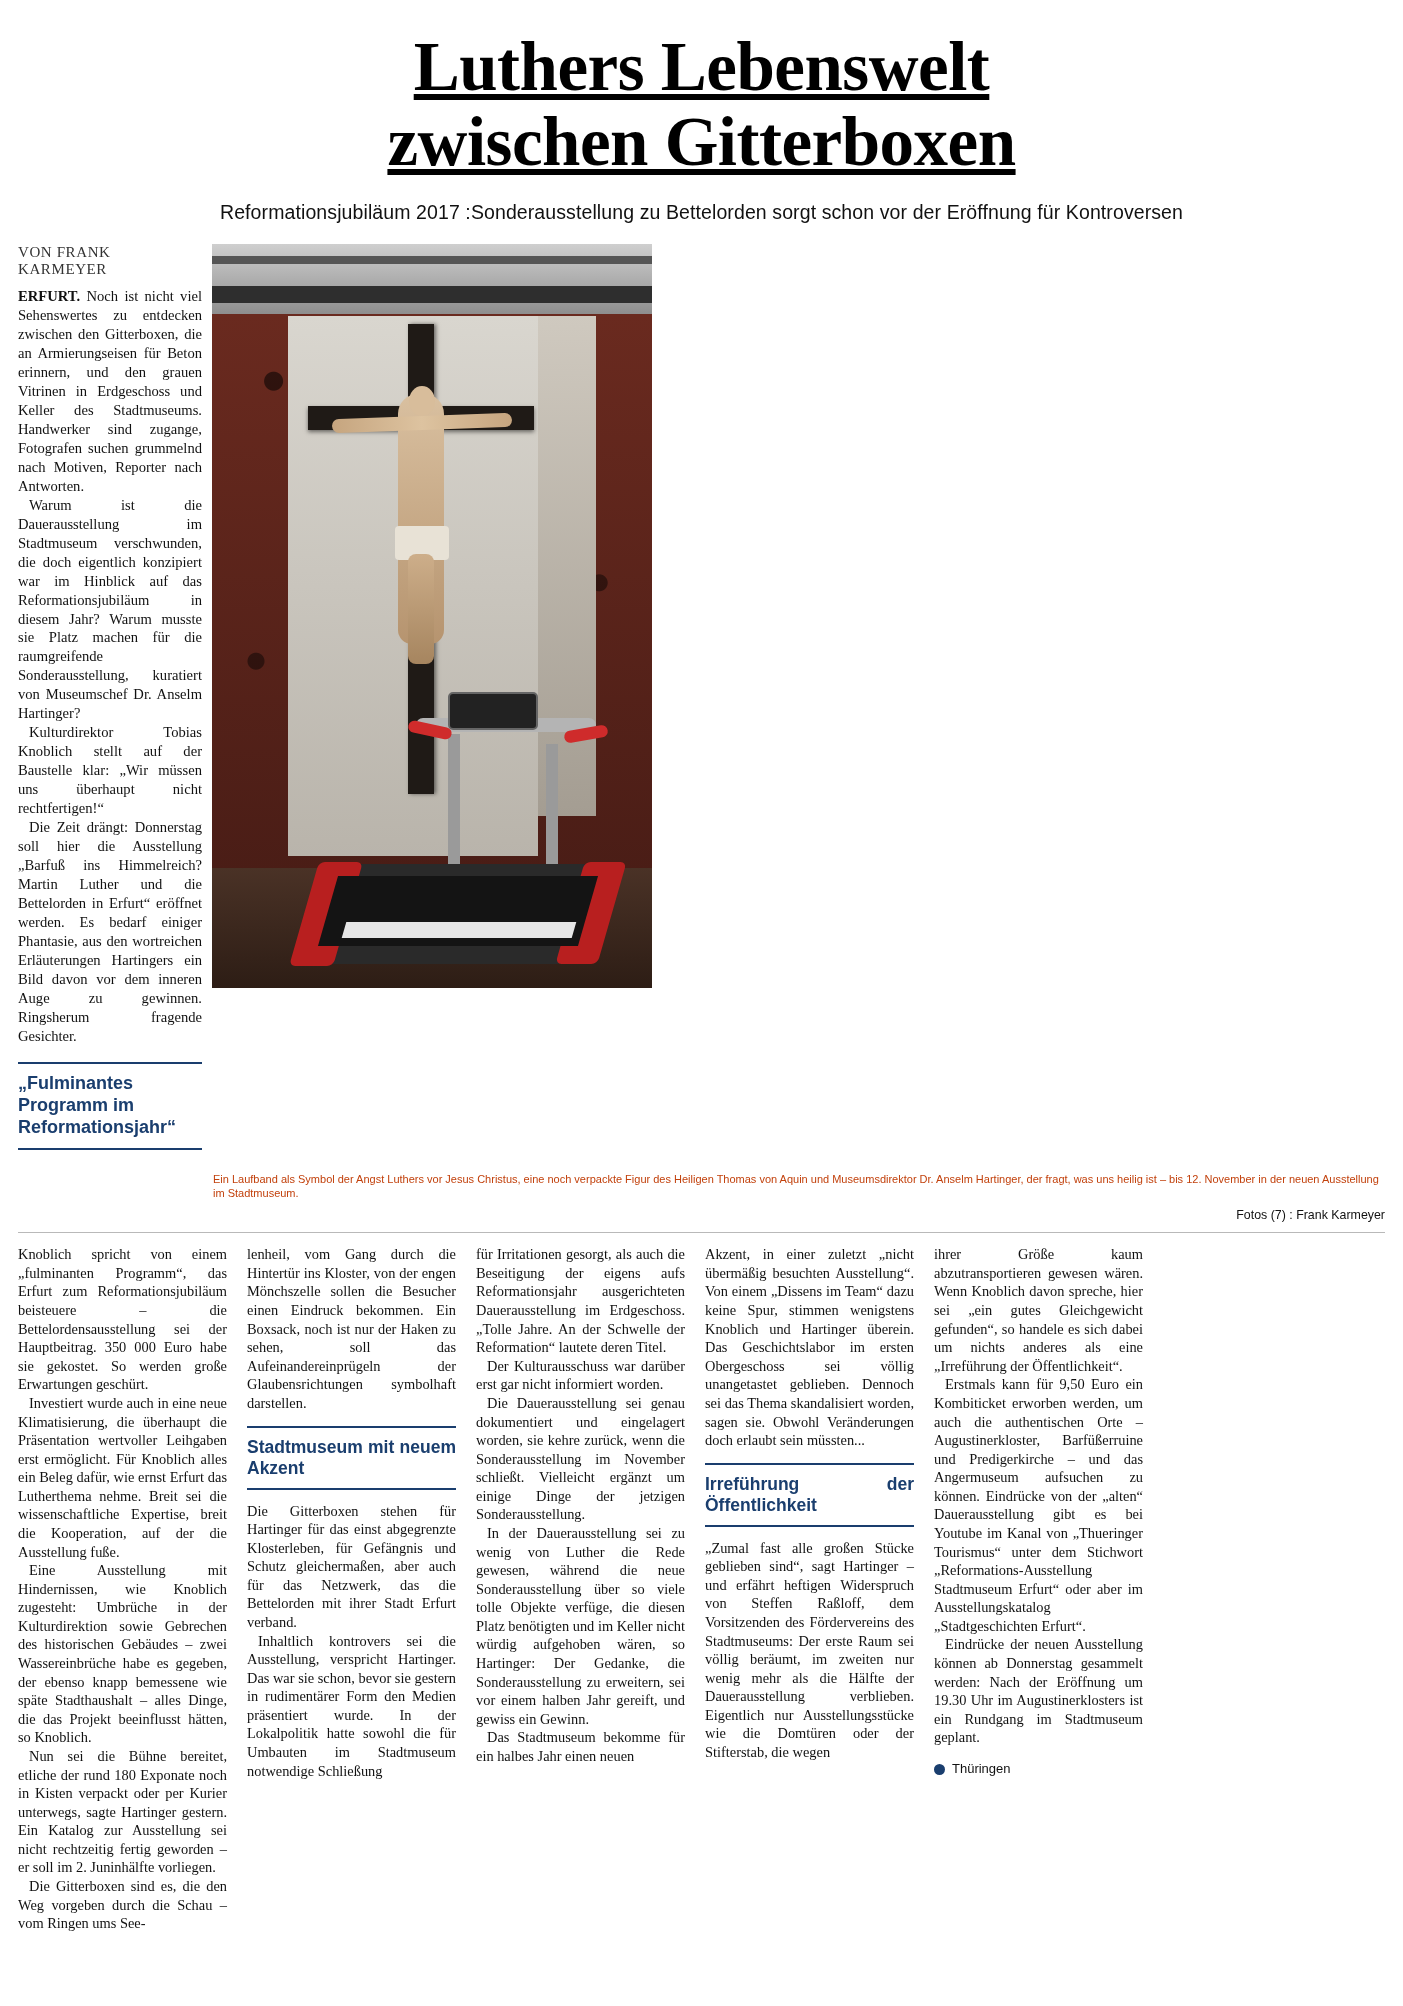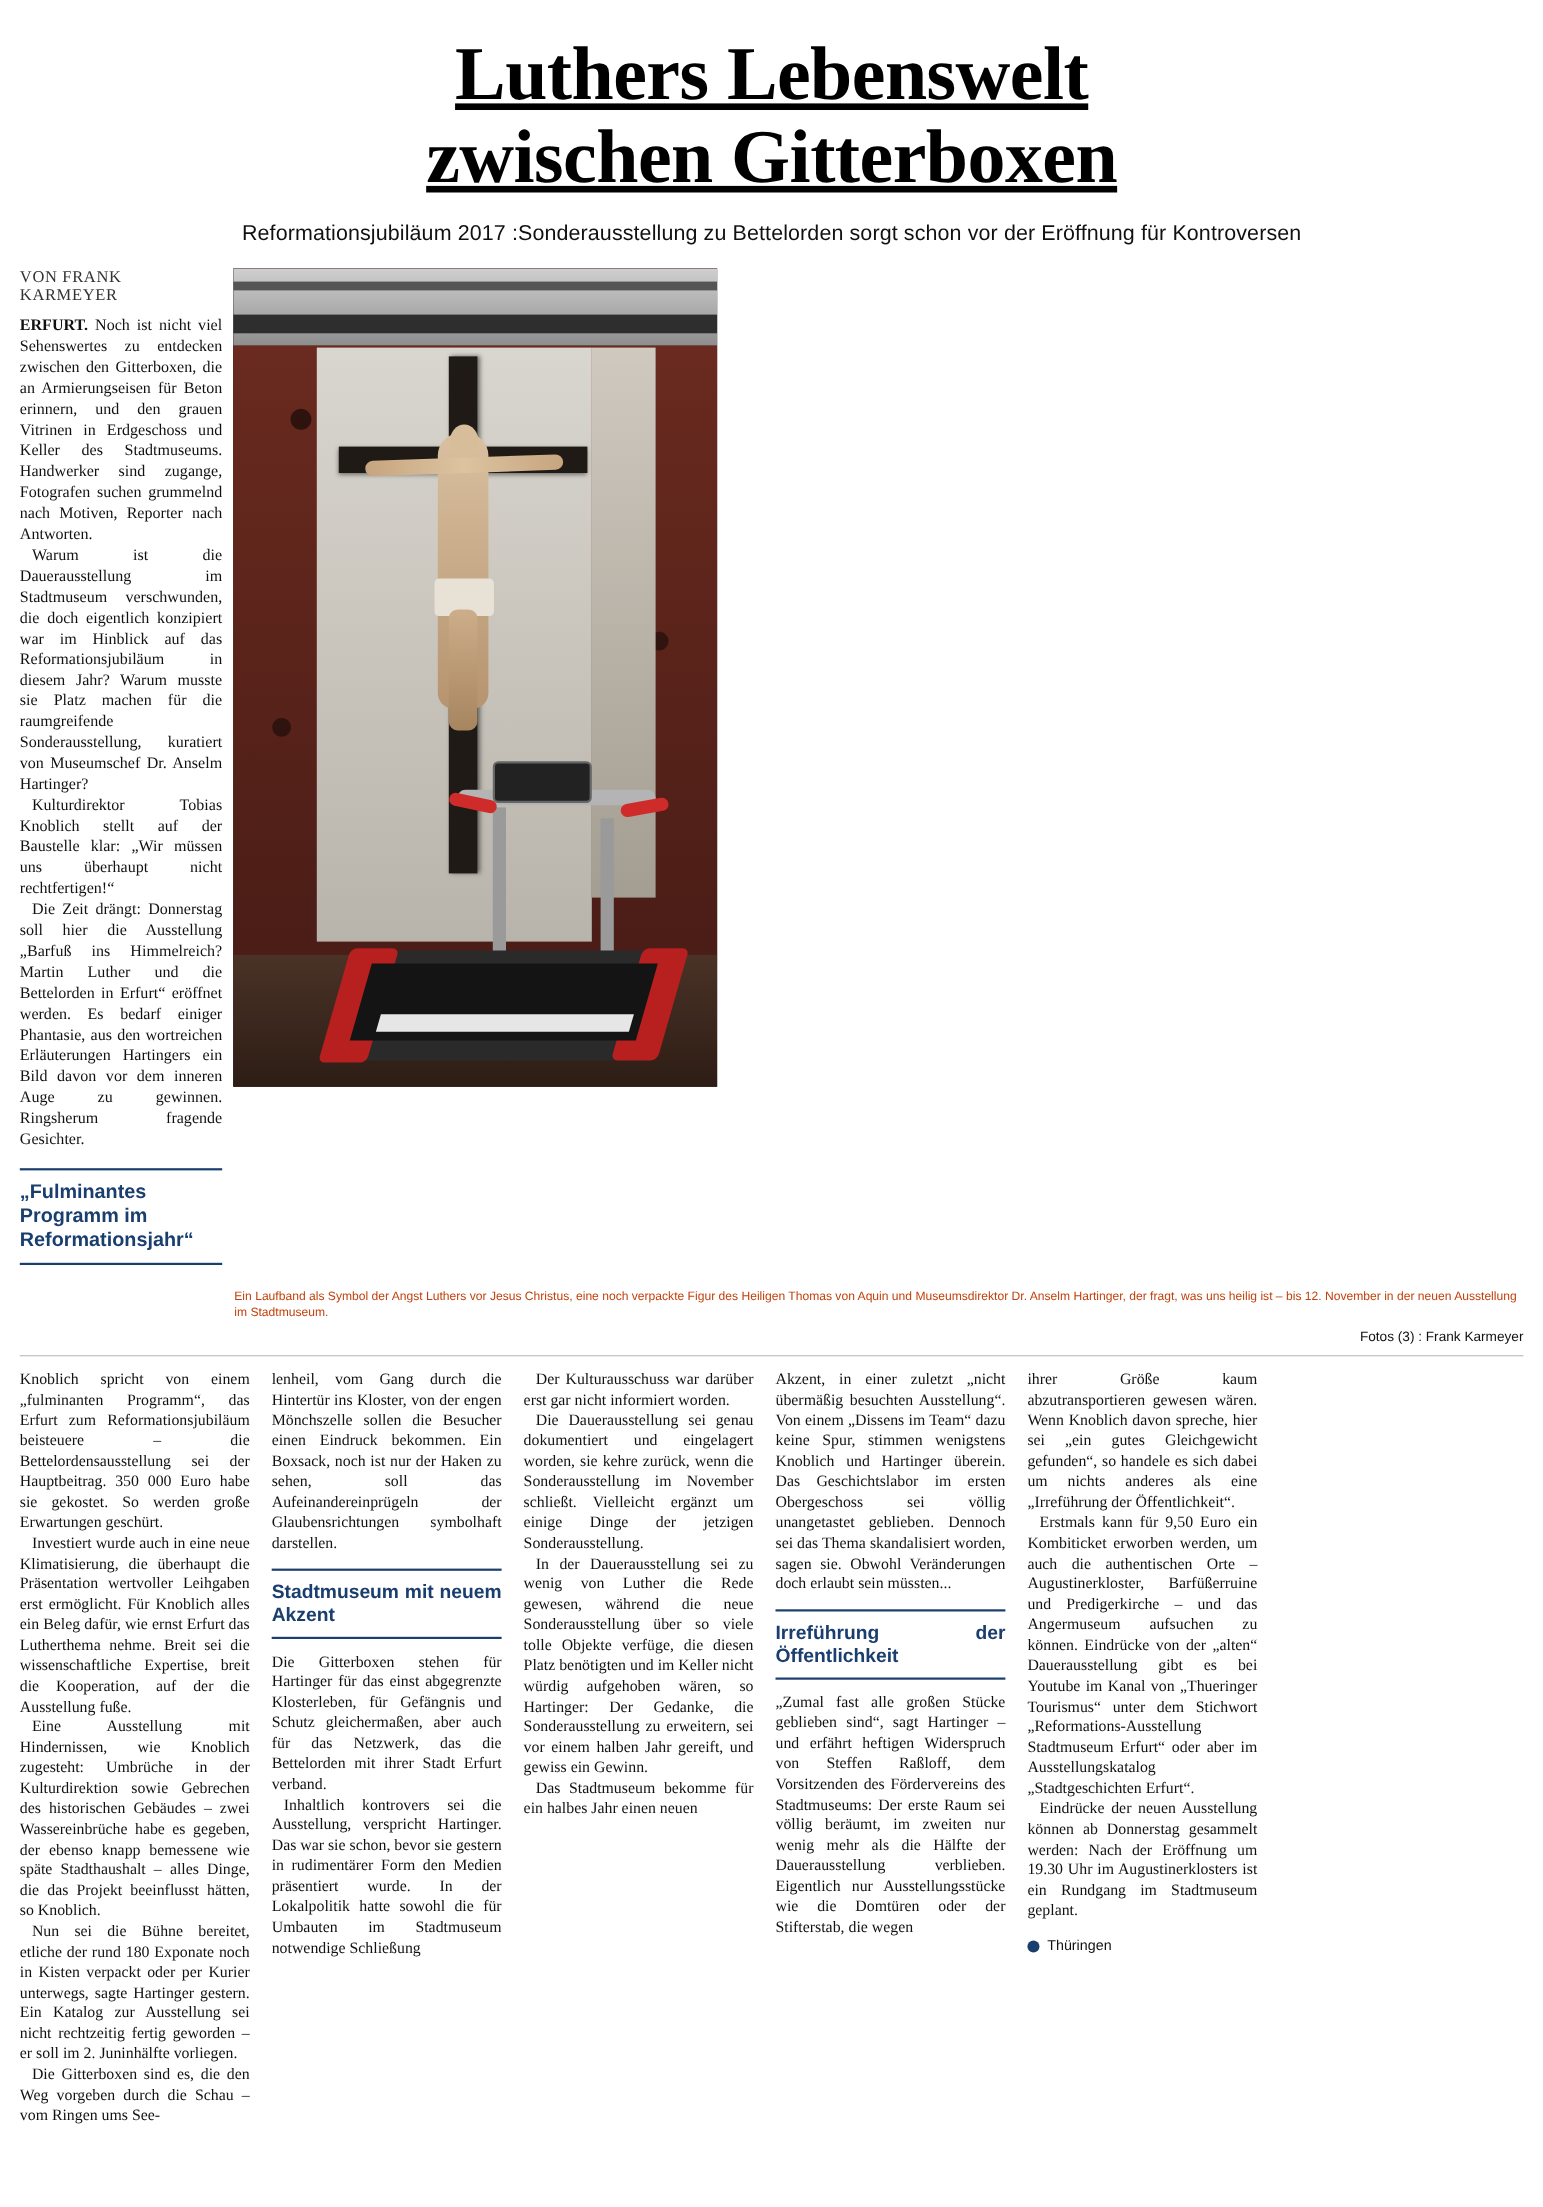"Fotos (3) : Frank Karmeyer" div.credit { text: 3 -> 7 }
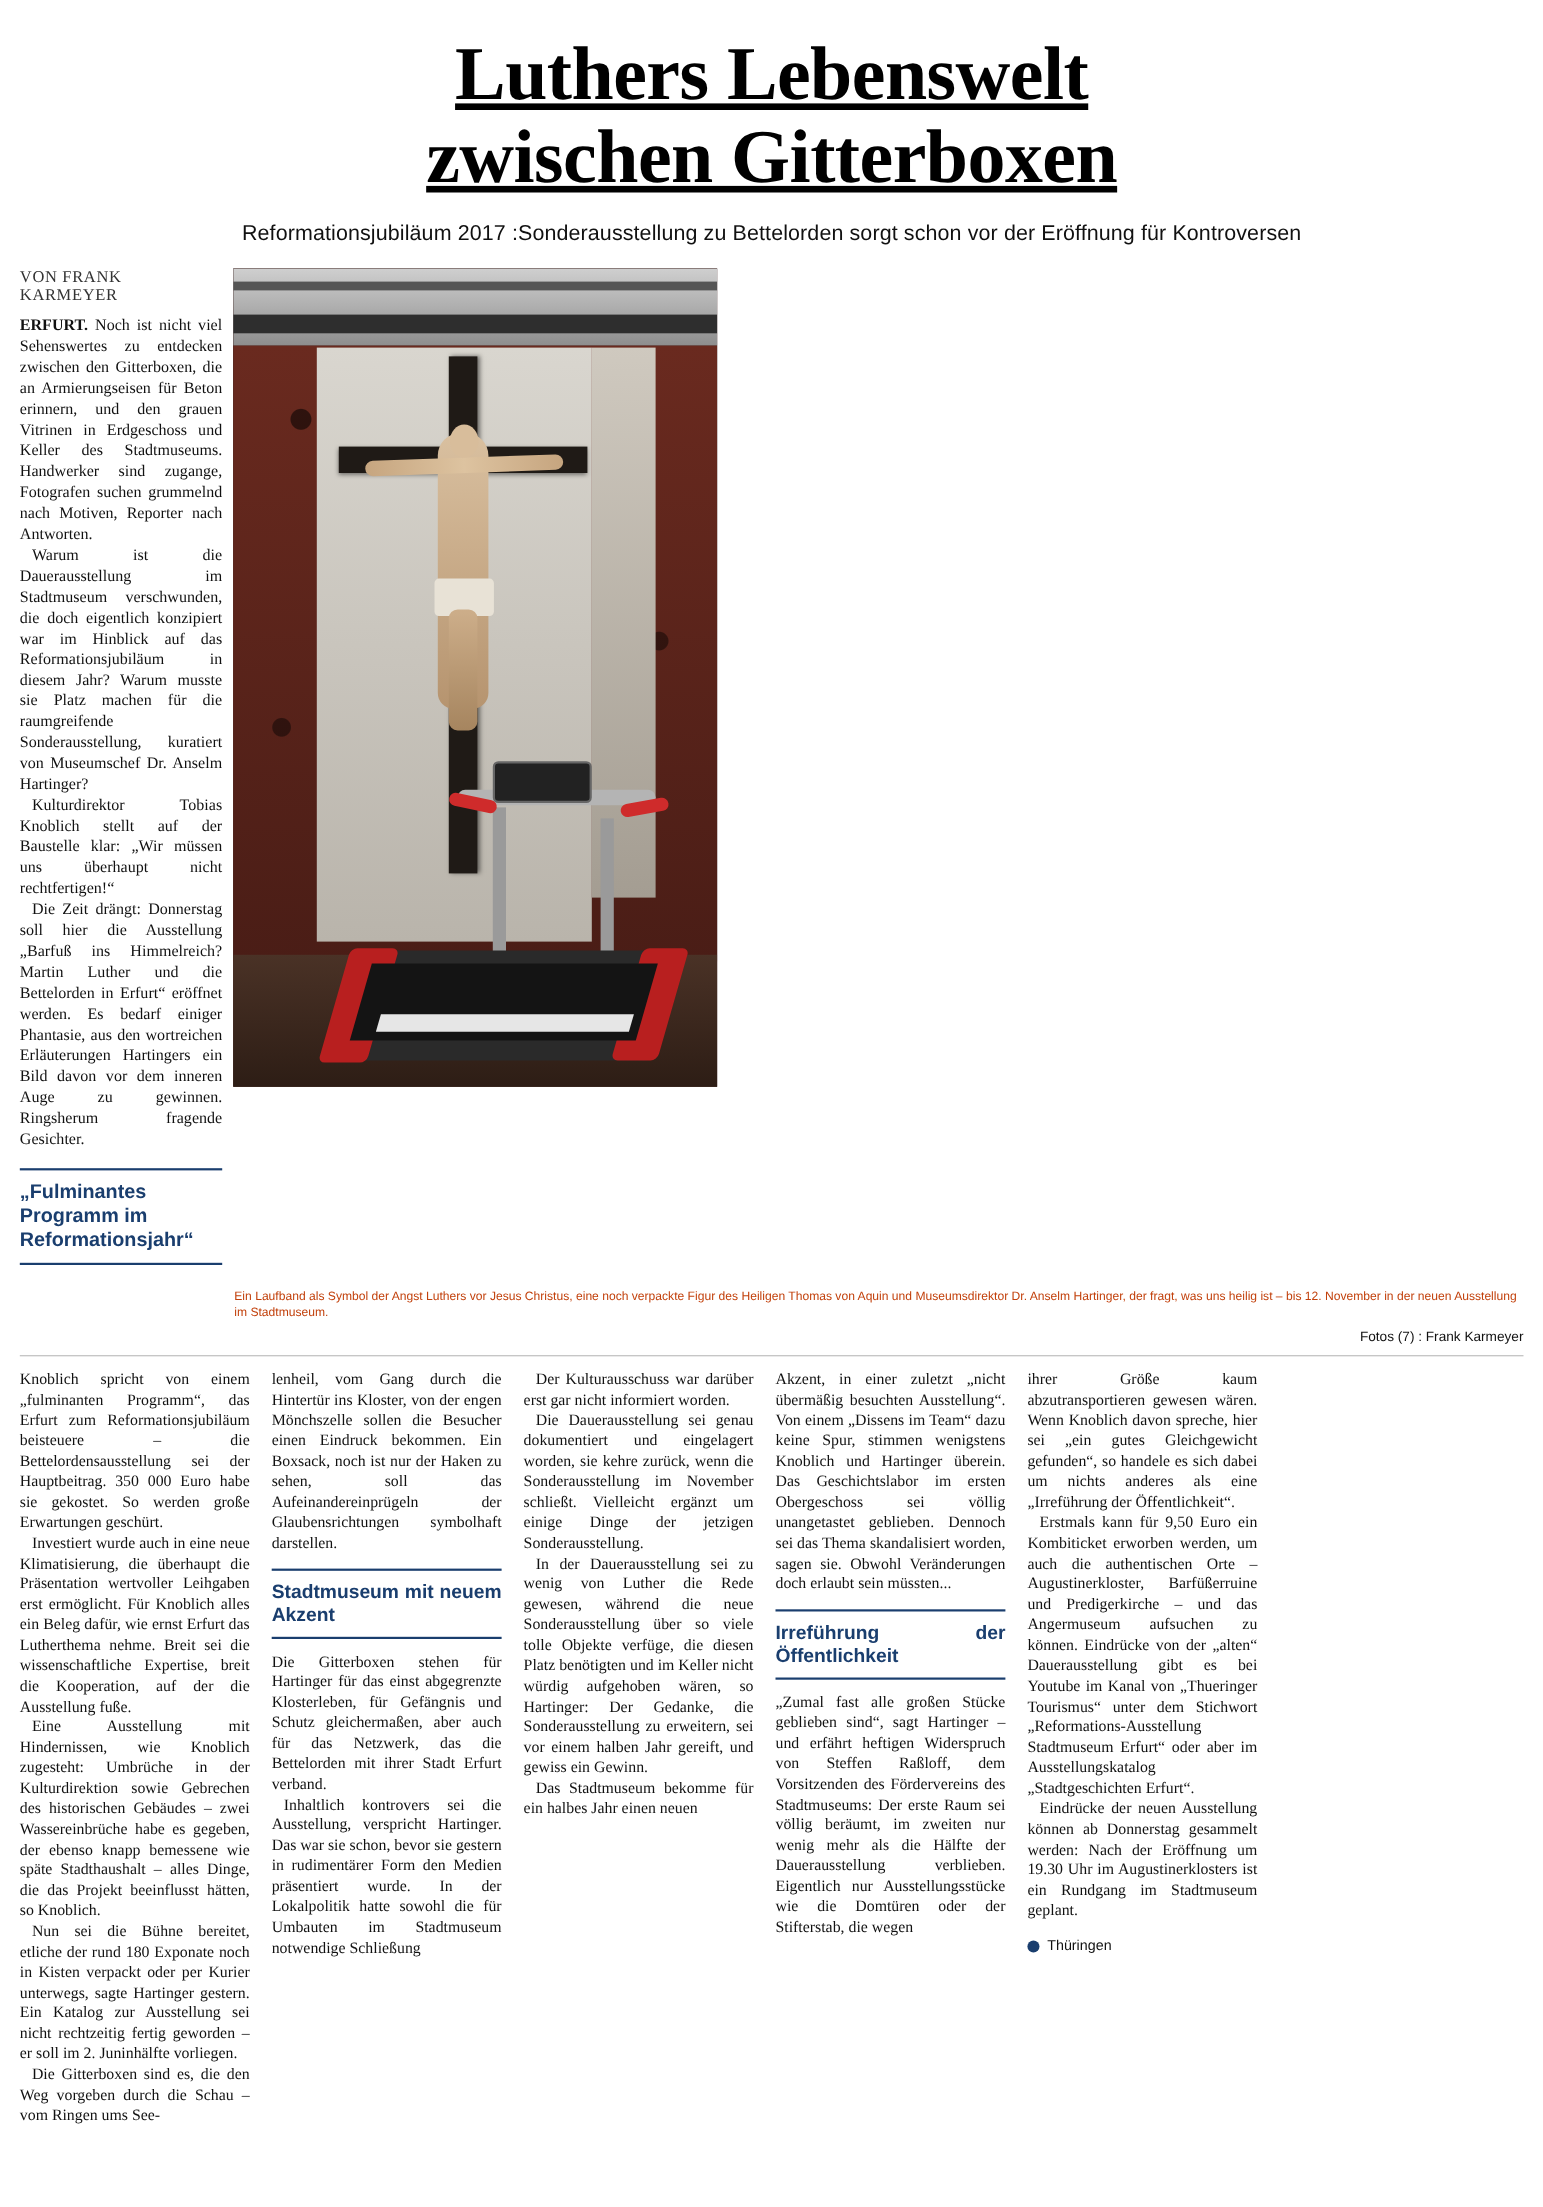"für Irritationen gesorgt, als auch" p.first { html: none -> <p>für Irritationen gesorgt, als auch die Beseitigung der eigens aufs Reformationsjahr ausgerichteten Dauerausstellung im Erdgeschoss. „Tolle Jahre. An der Schwelle der Reformation“ lautete deren Titel.</p> }
